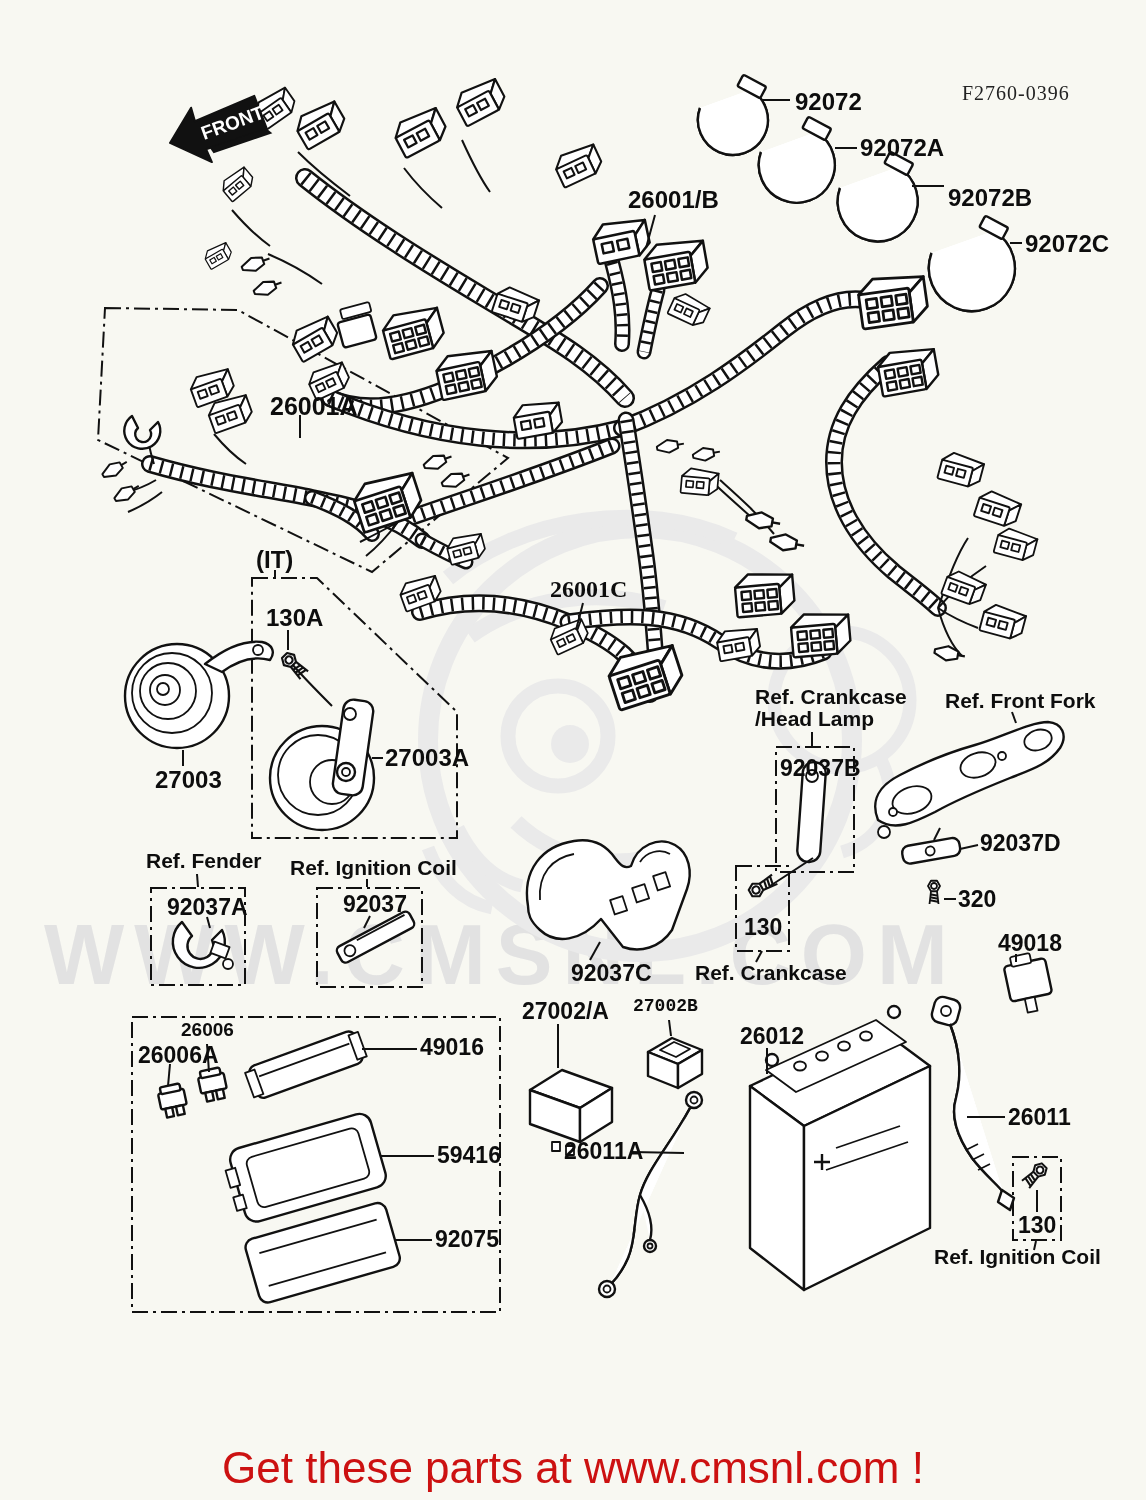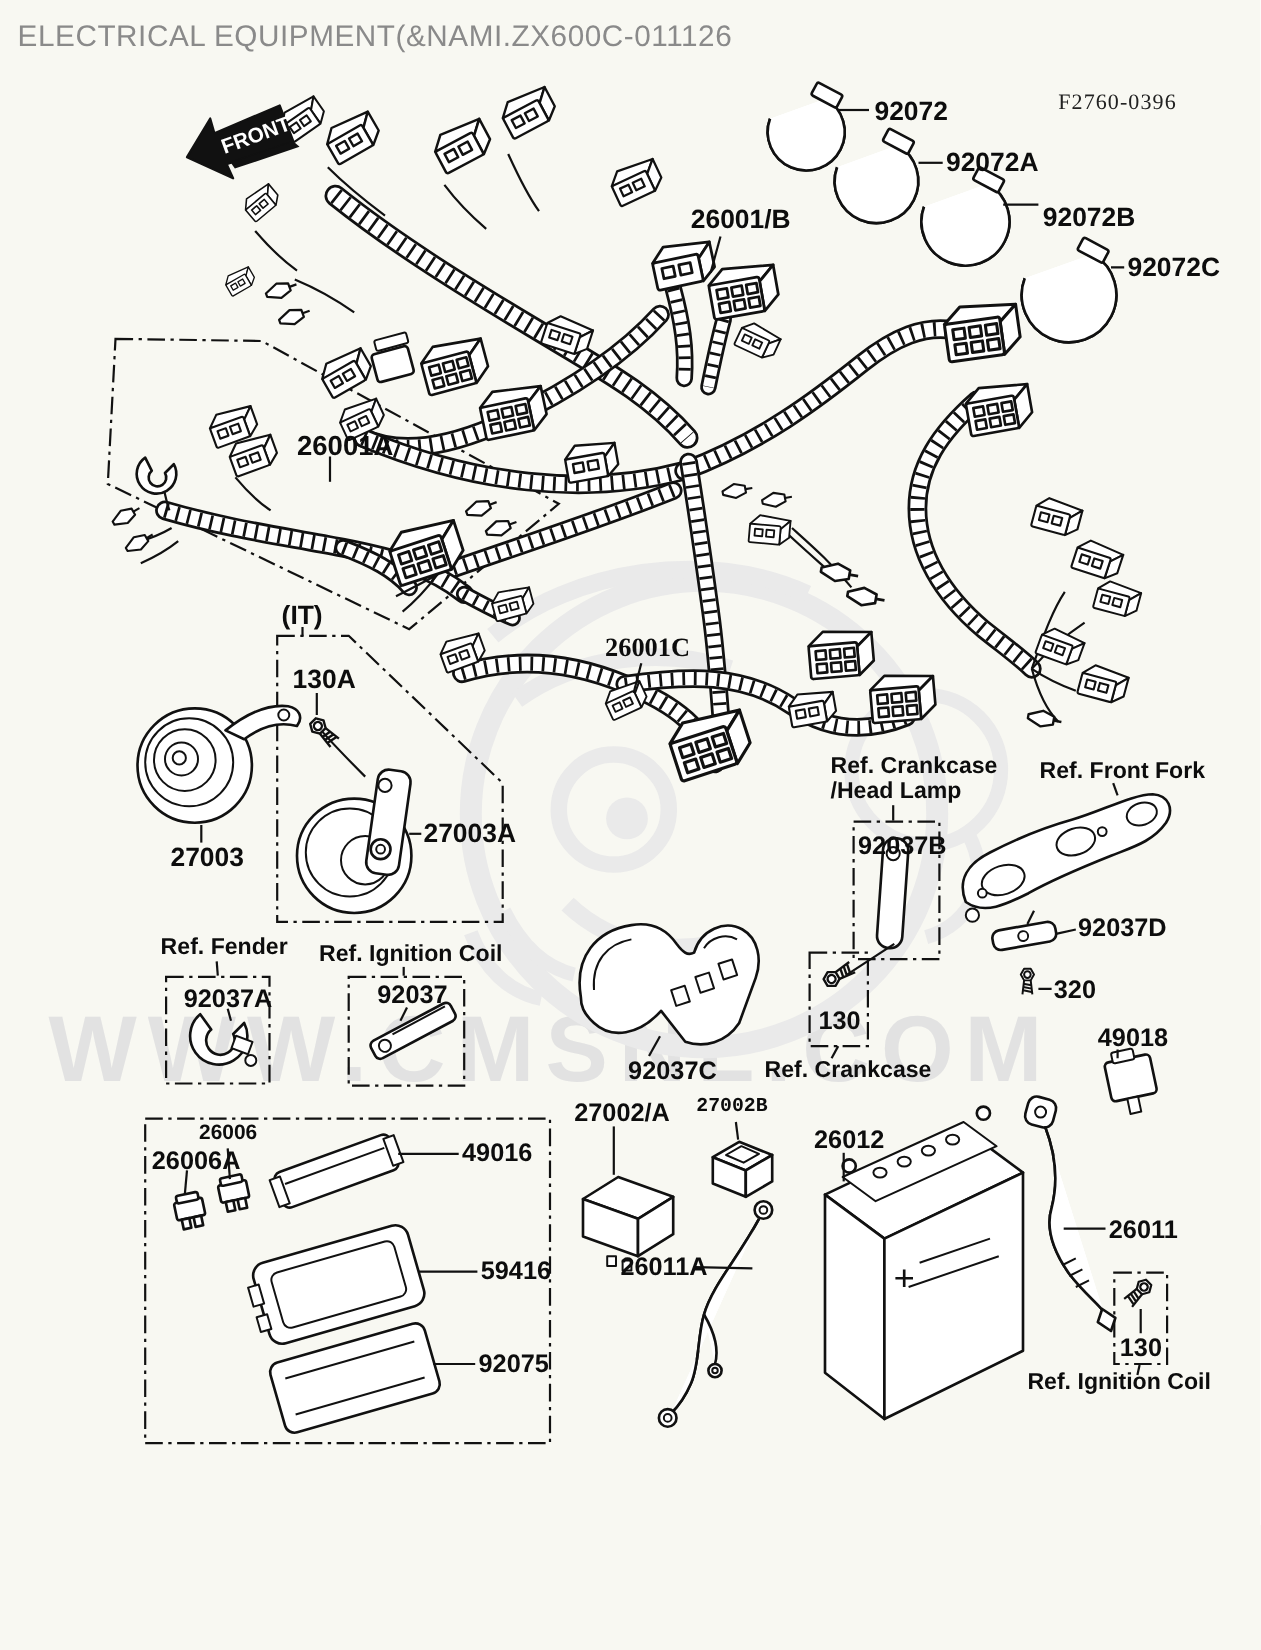"ELECTRICAL EQUIPMENT(&NAMI.ZX600C-011126" div.page-title { html: <div>ELECTRICAL EQUIPMENT(&amp;NAMI.ZX600C-011126</div> -> none }
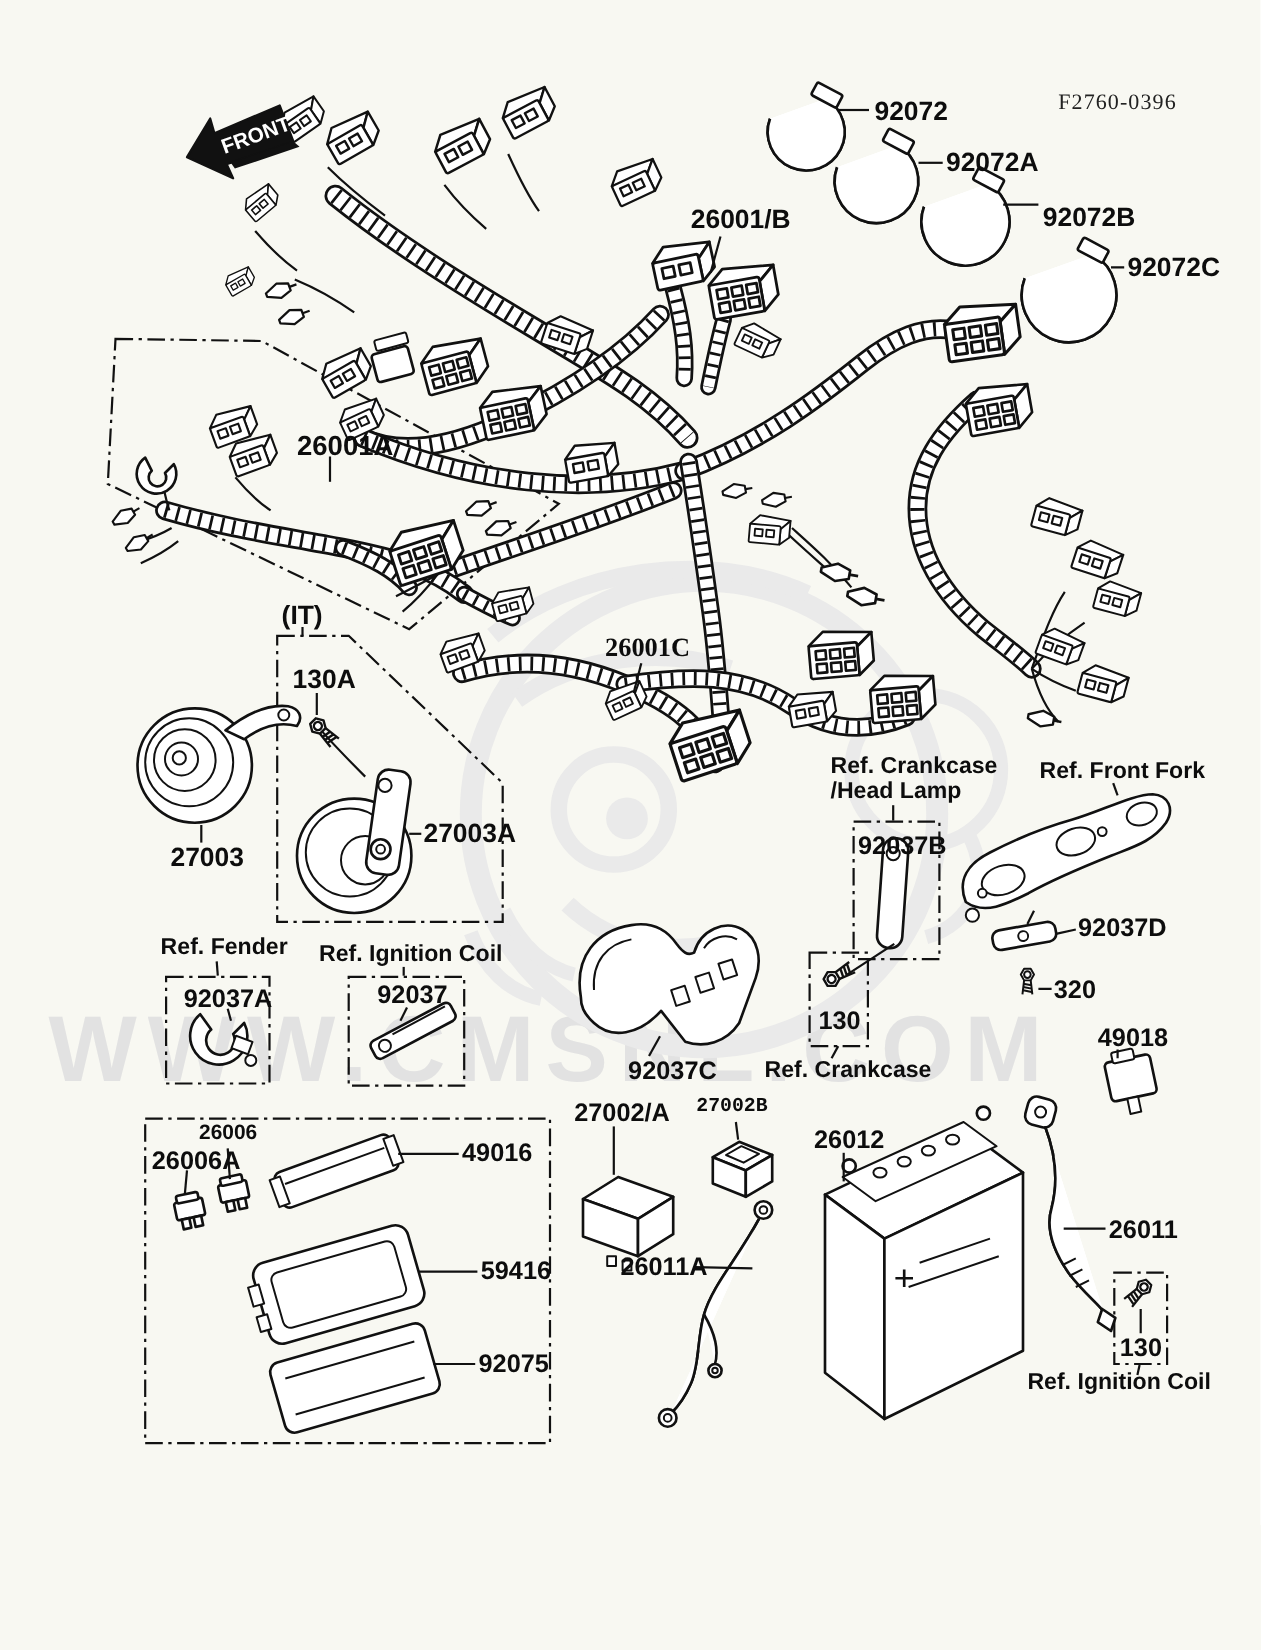"Get these parts at www.cmsnl.com" div.footer-text { html: none -> <div>Get these parts at www.cmsnl.com !</div> }
